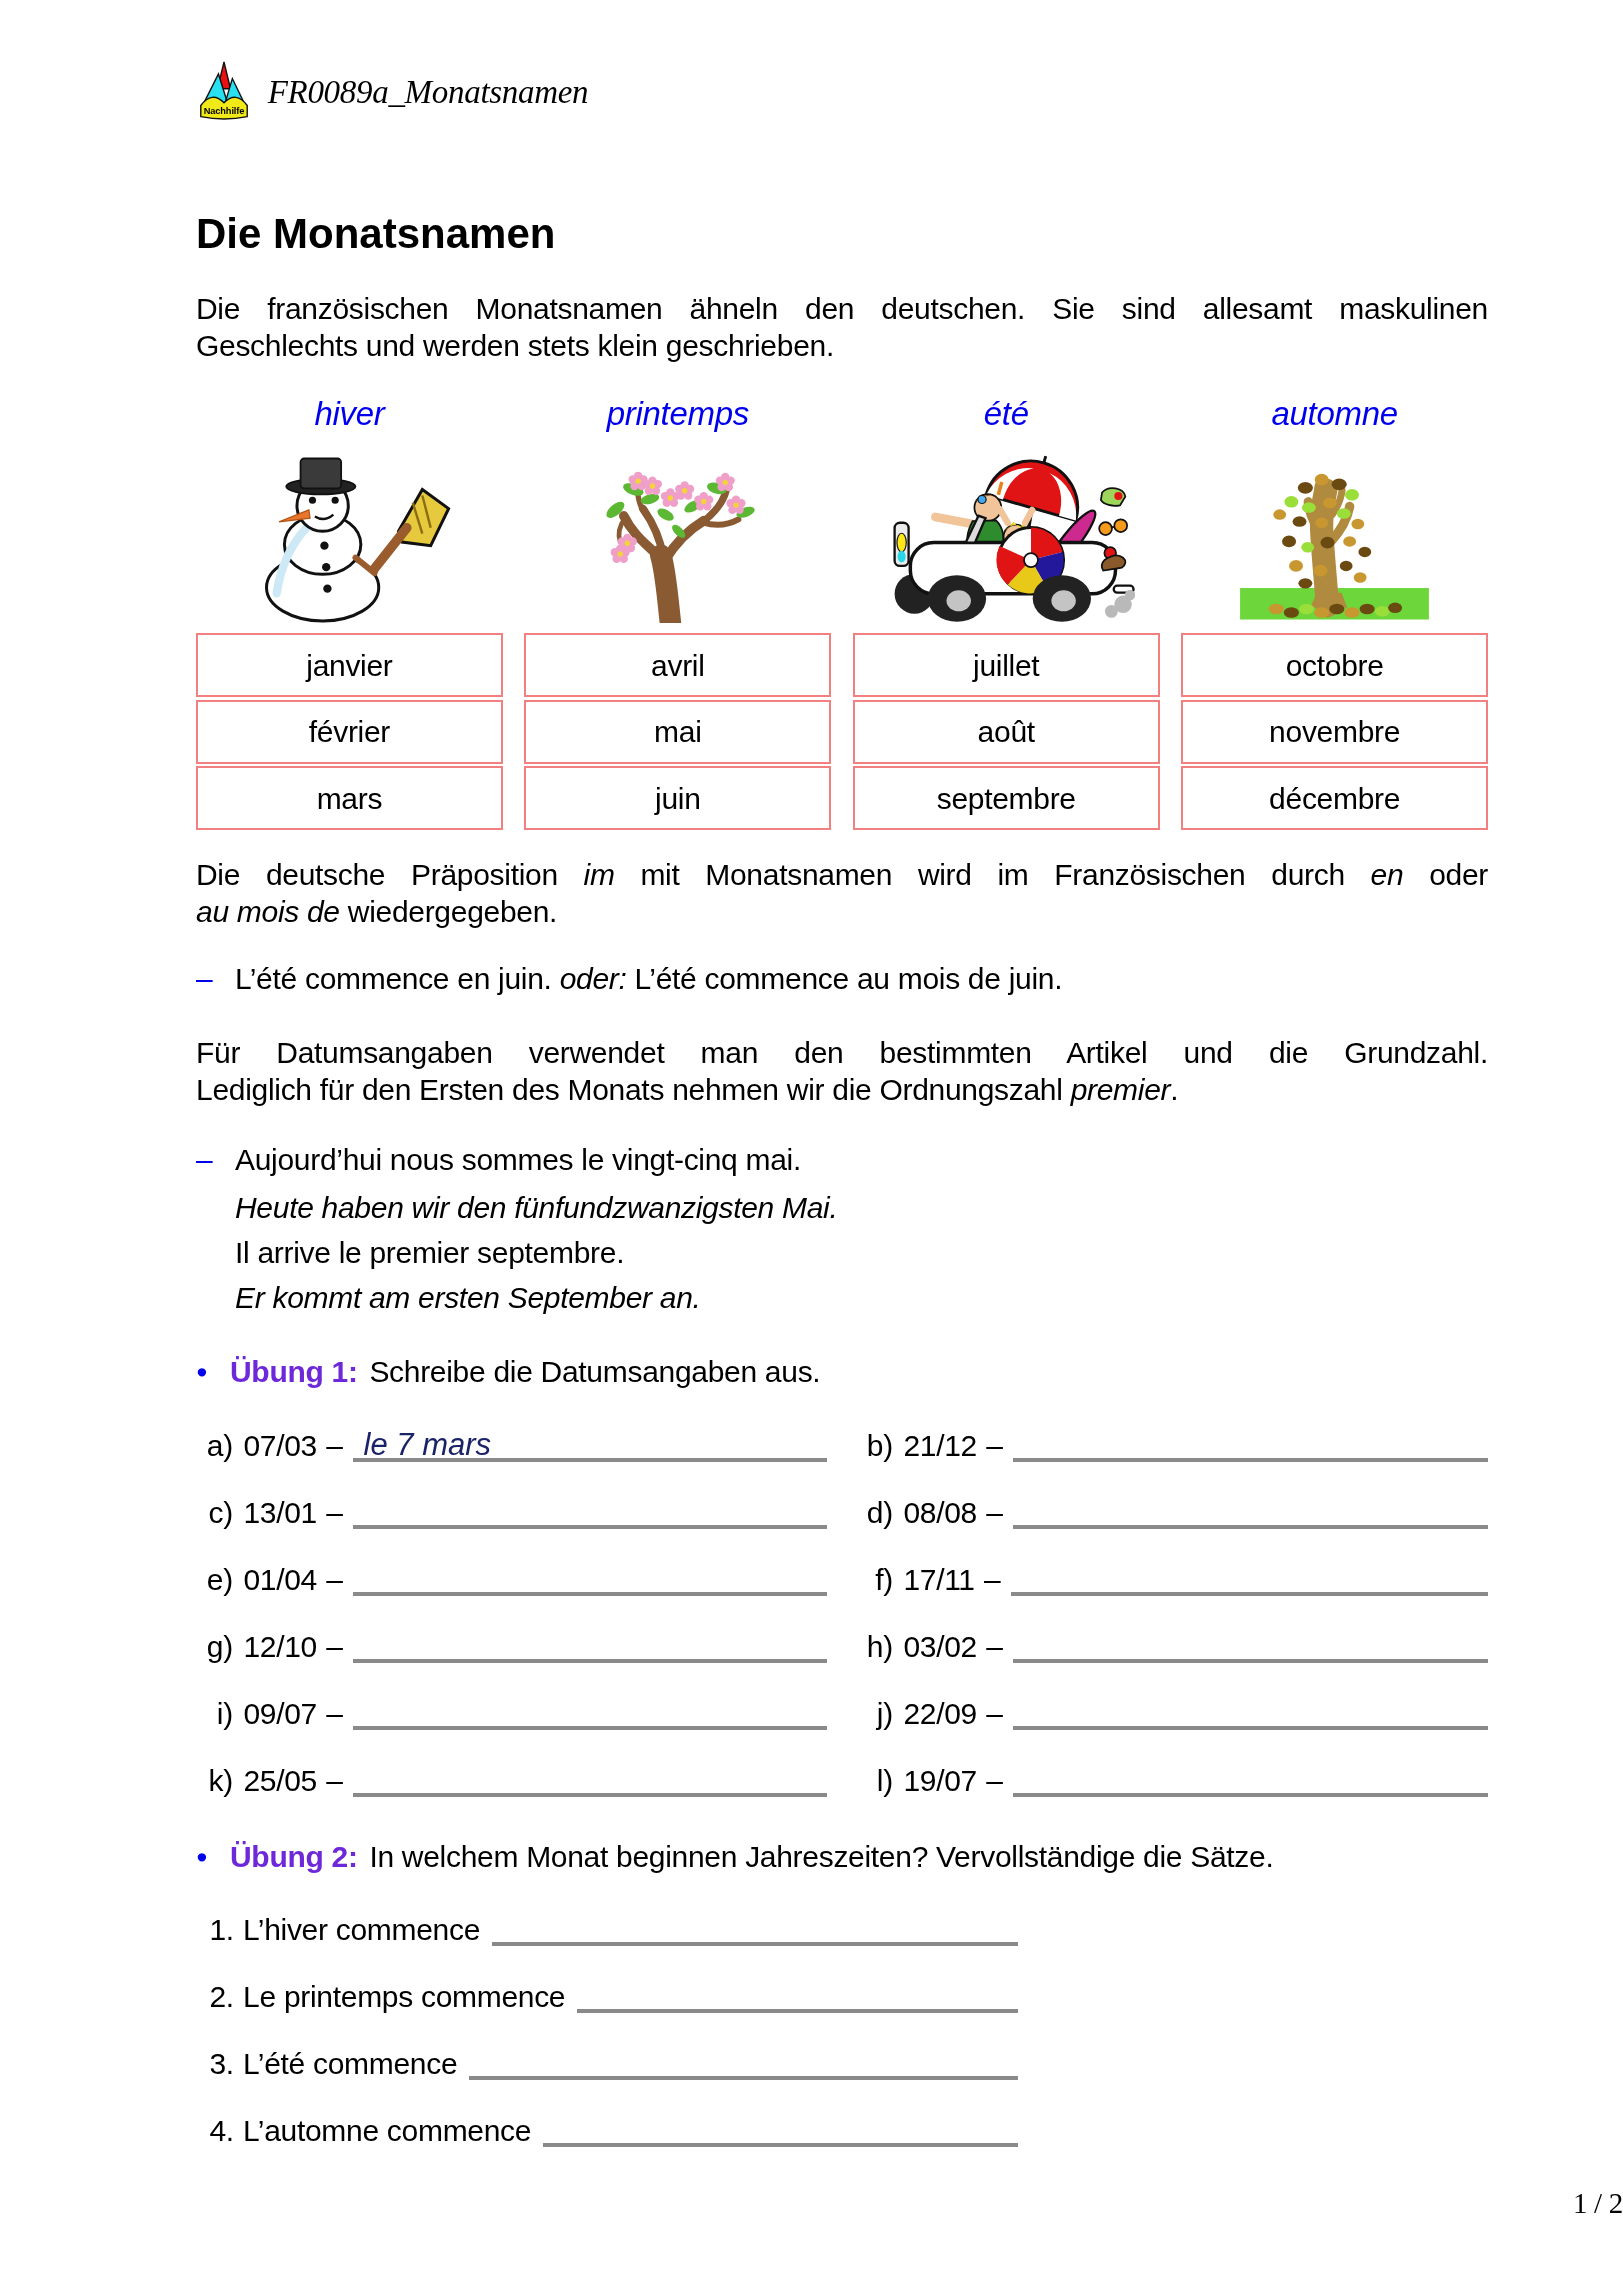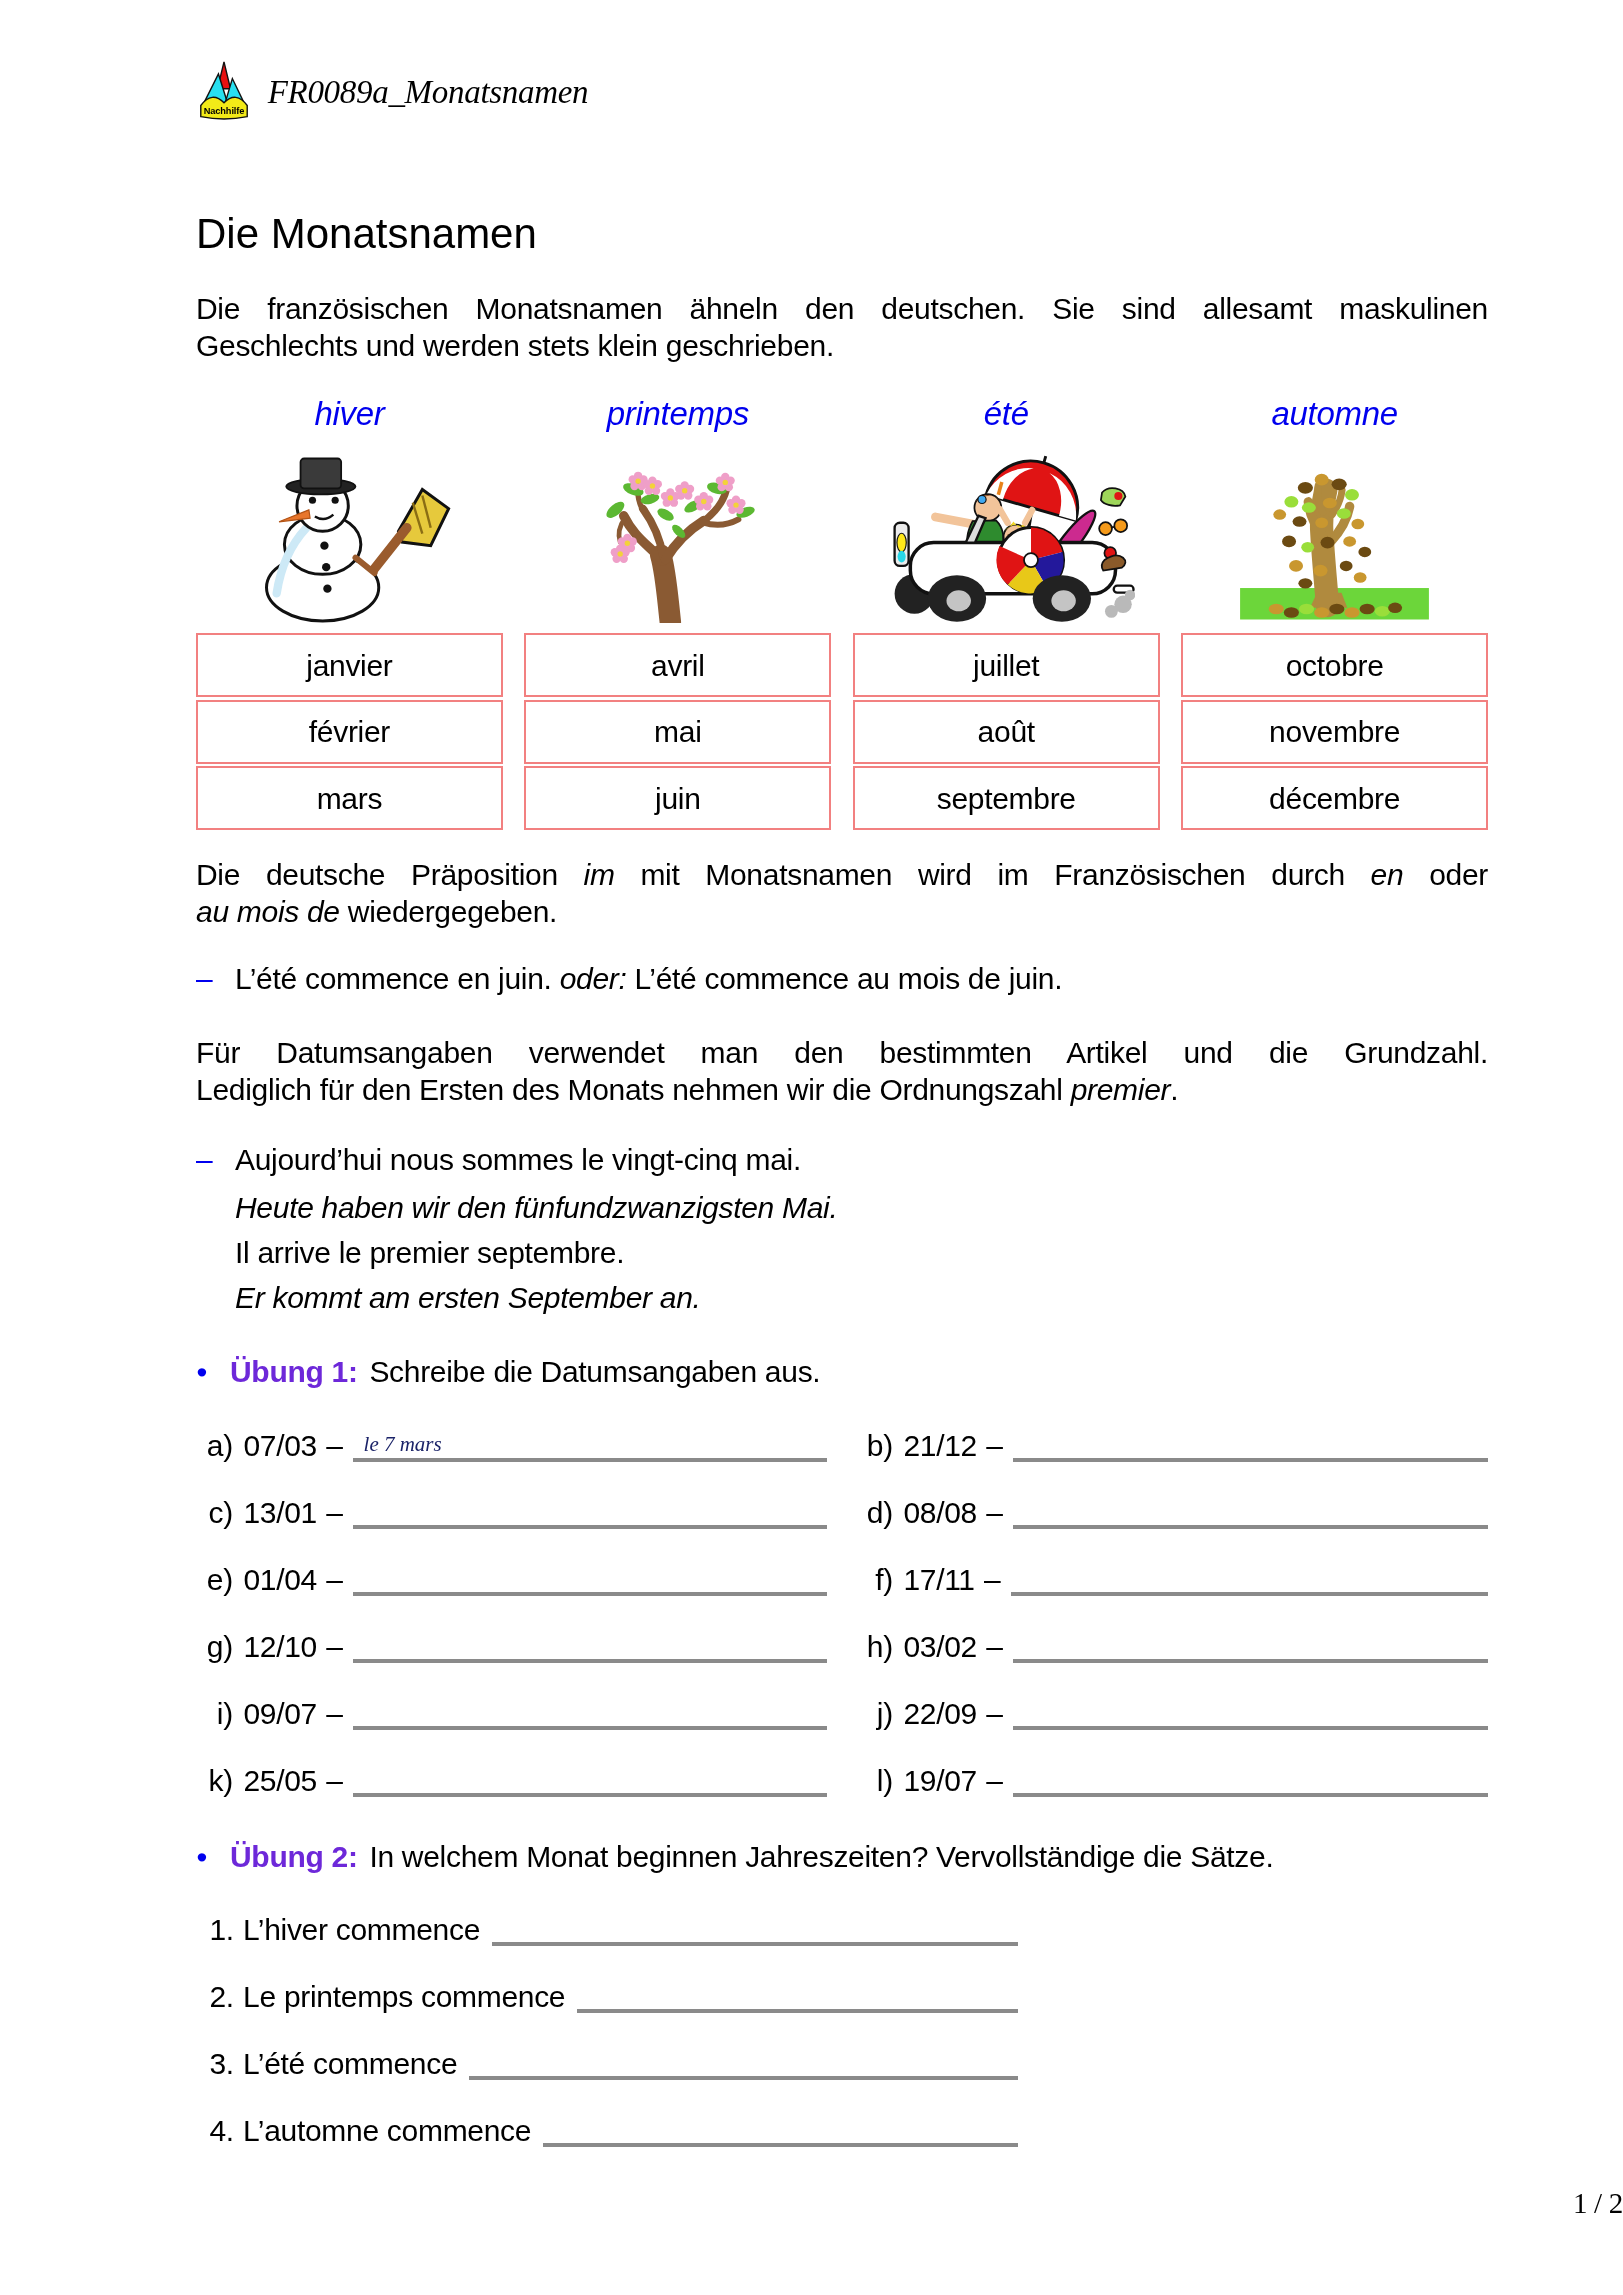"Die Monatsnamen" h1.title { font-weight: normal -> bold }
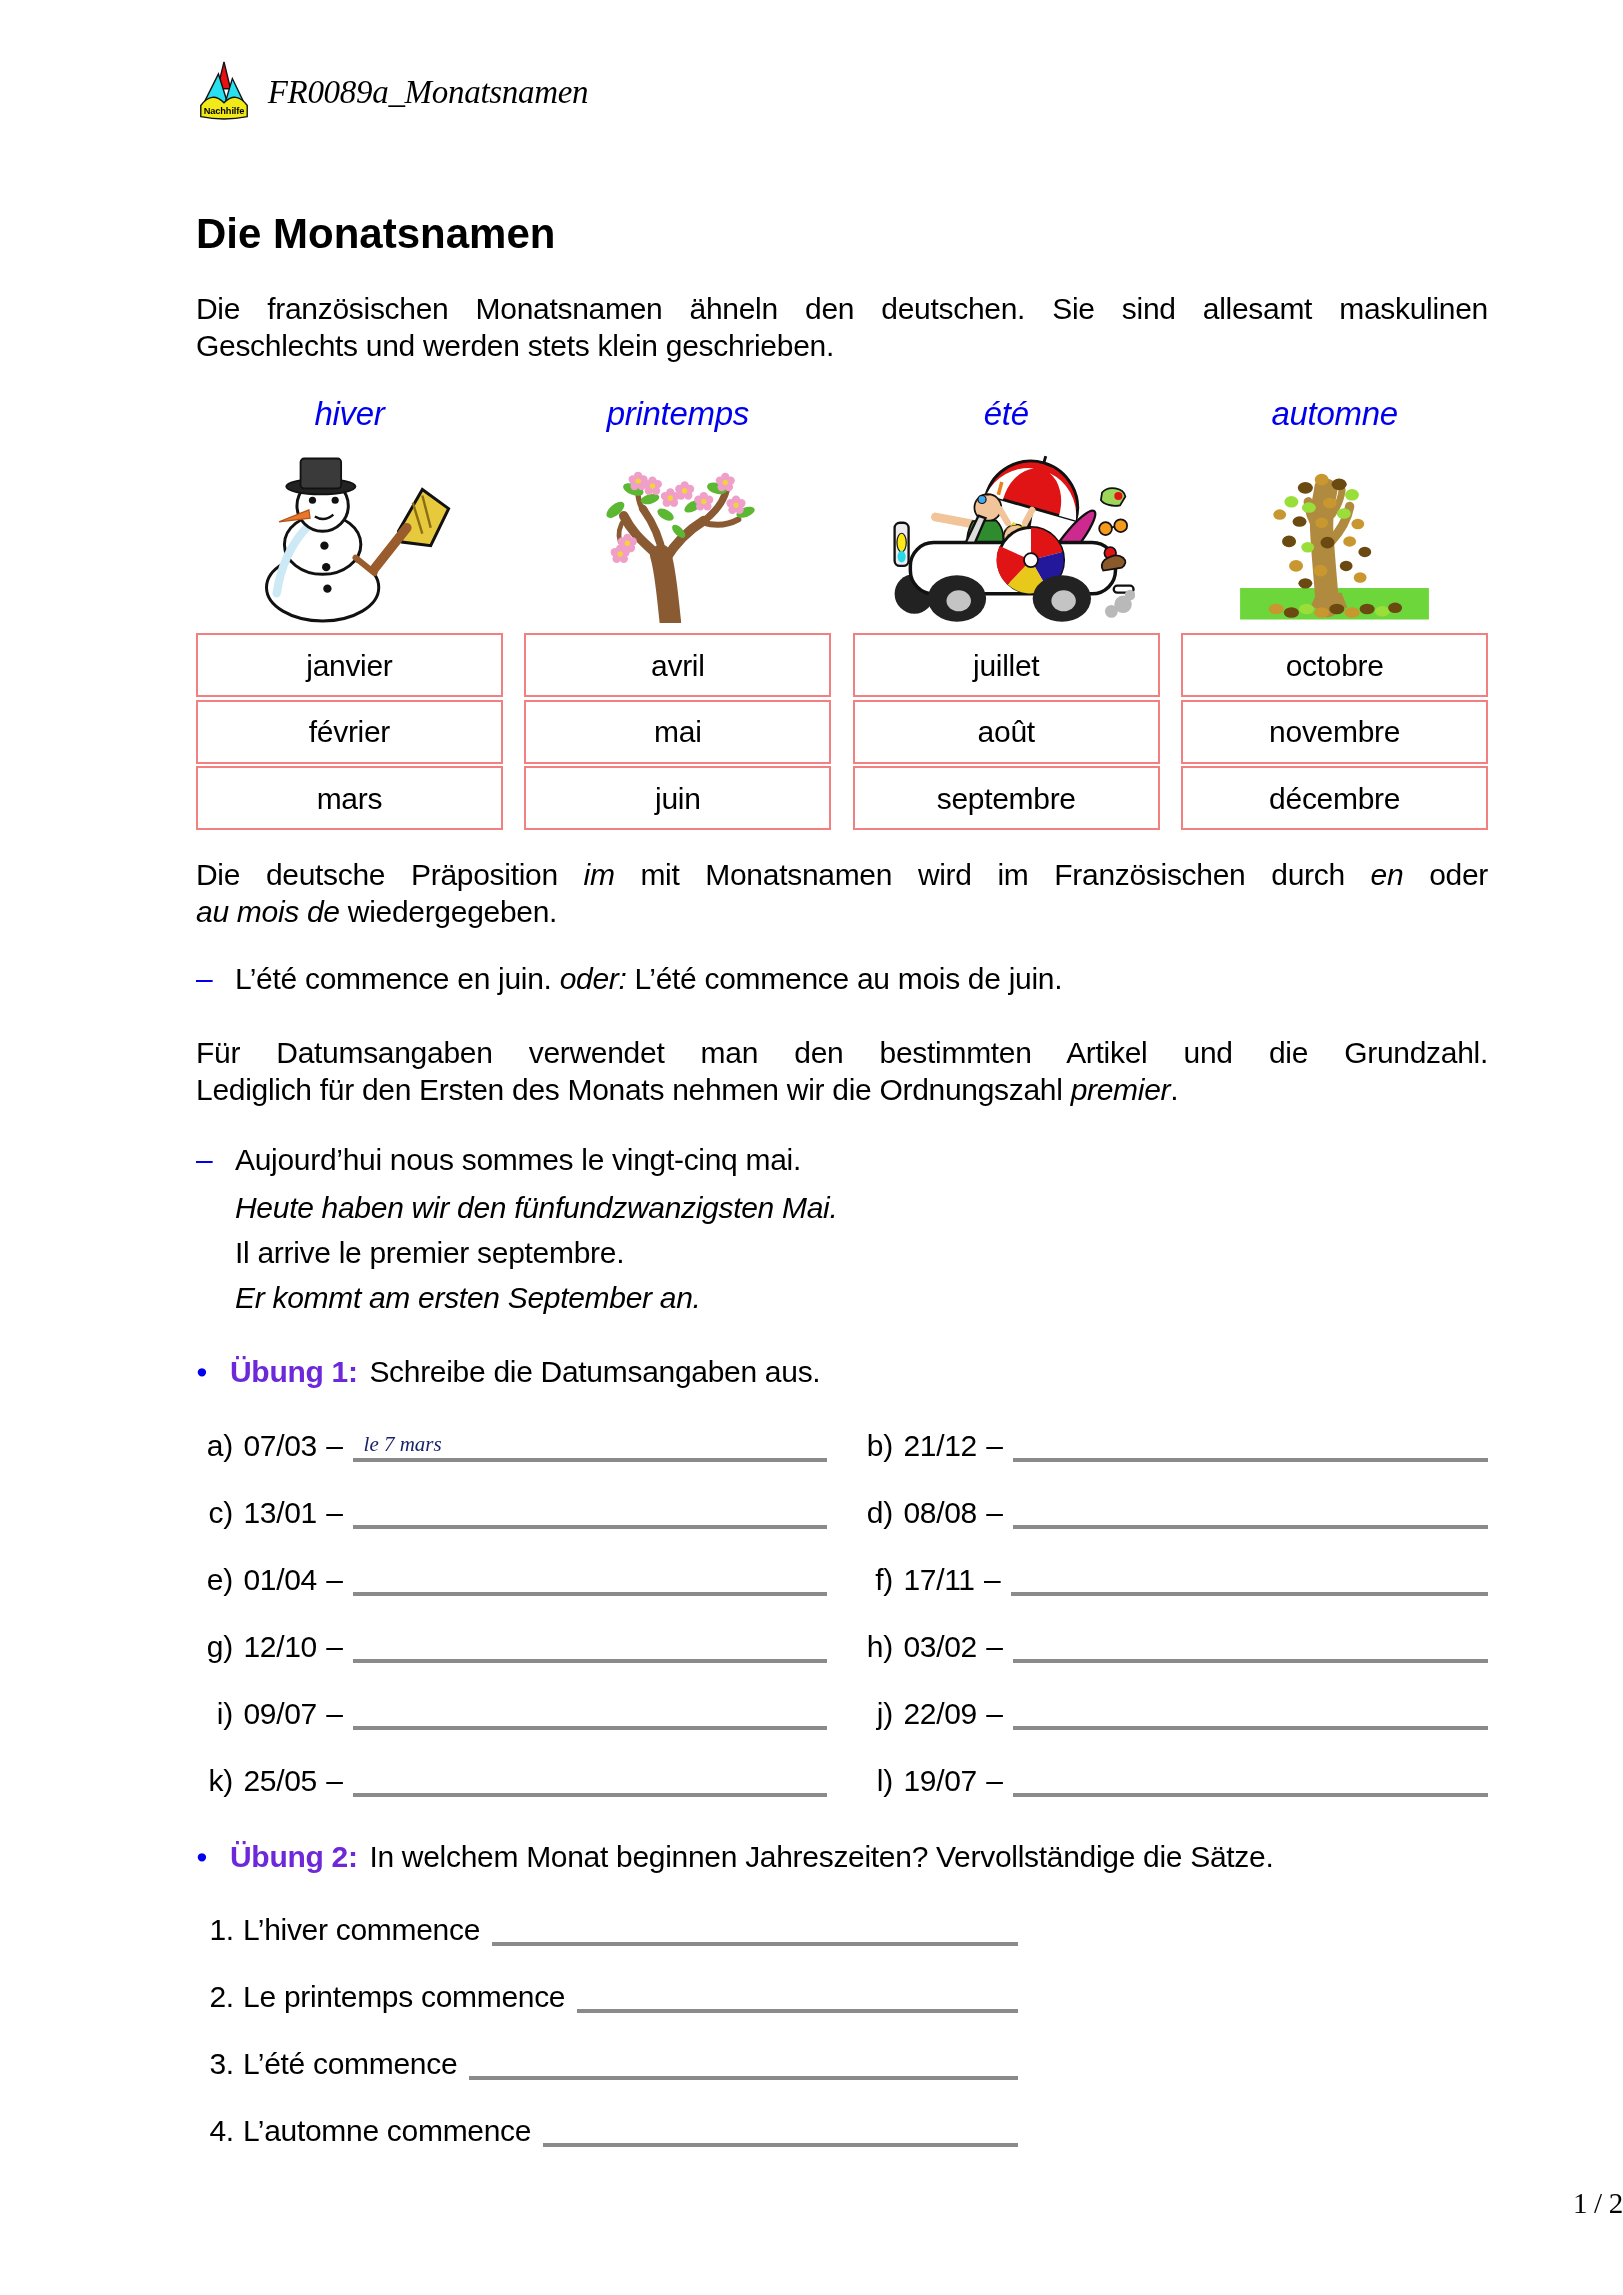"le 7 mars" .ex1-answer { font-family: Liberation Serif, serif -> Liberation Sans, sans-serif; font-size: 21px -> 31px }
